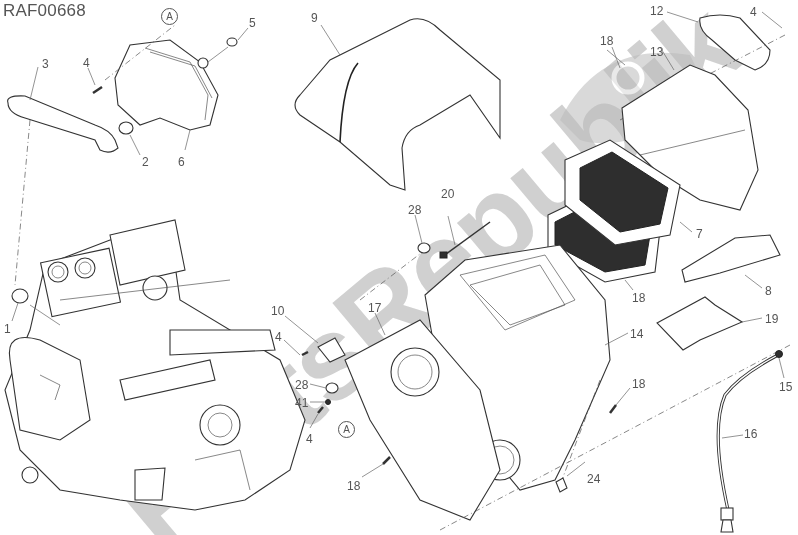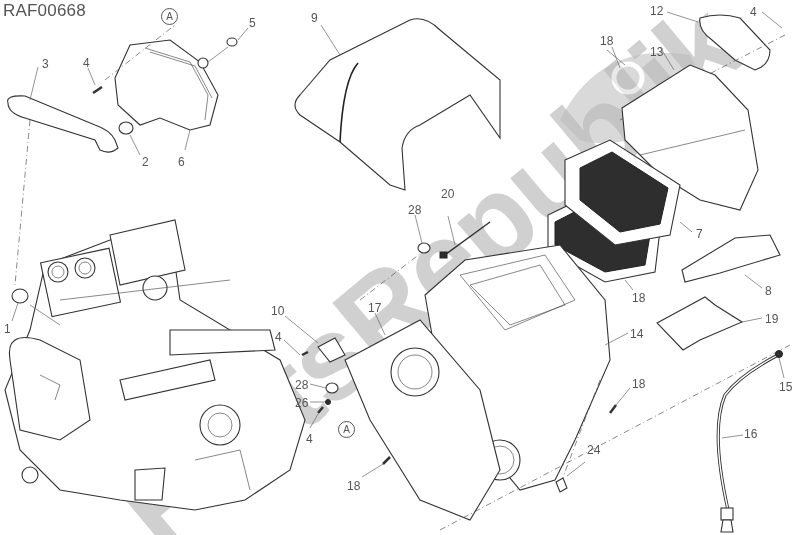"26" div.callout { text: 26 -> 41 }
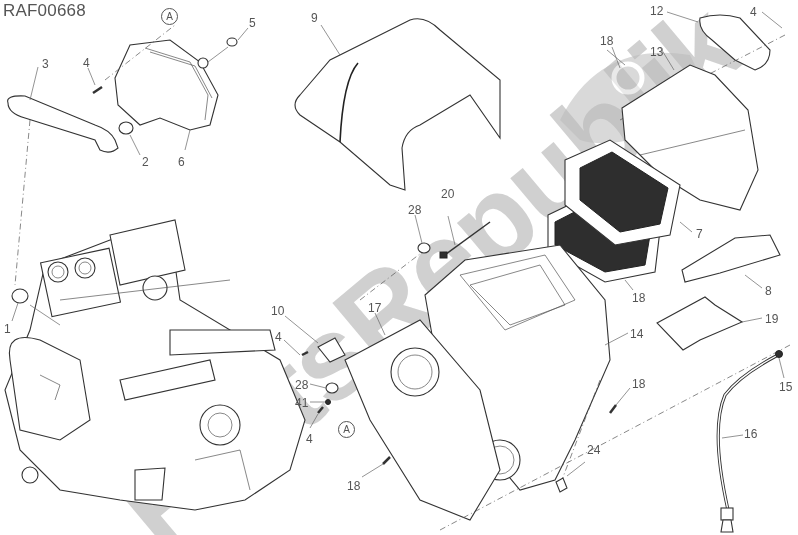"24" div.callout { top: 444px -> 473px }
